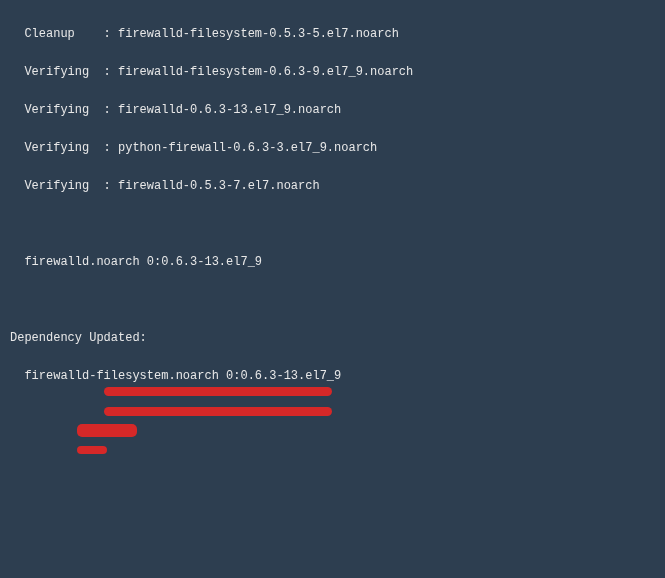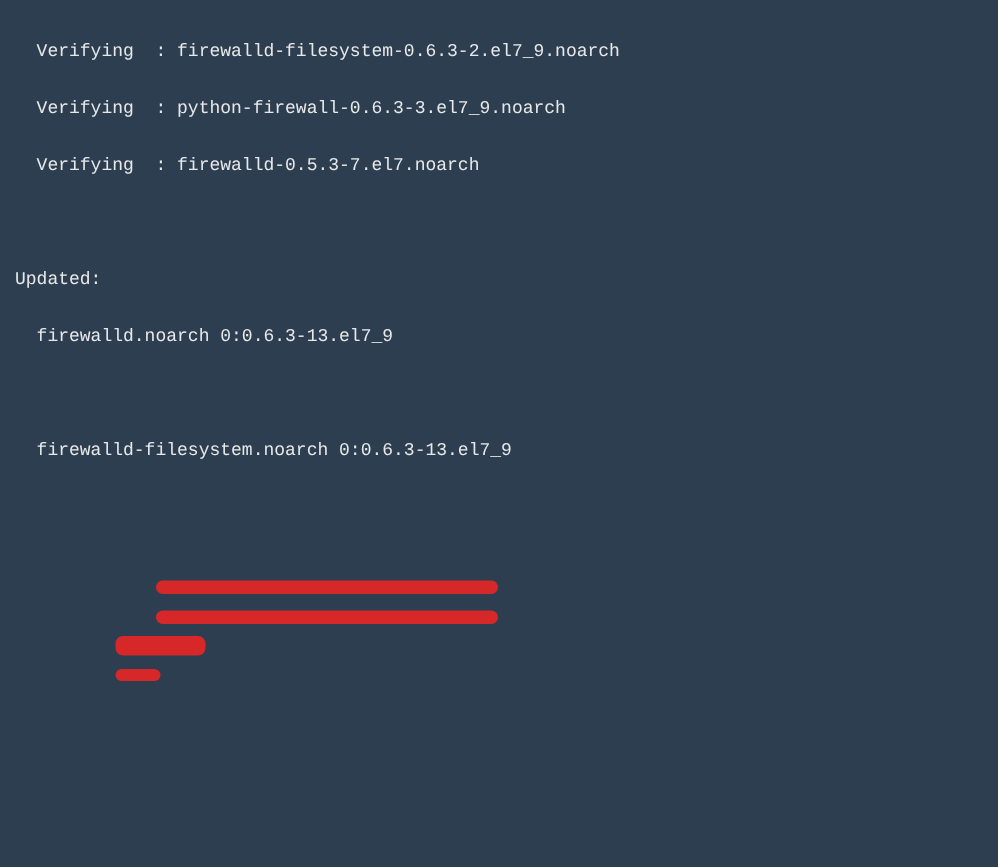"Cleanup :" div { html: none -> <div> Cleanup : firewalld-filesystem-0.5.3-5.el7.noarch</div> }
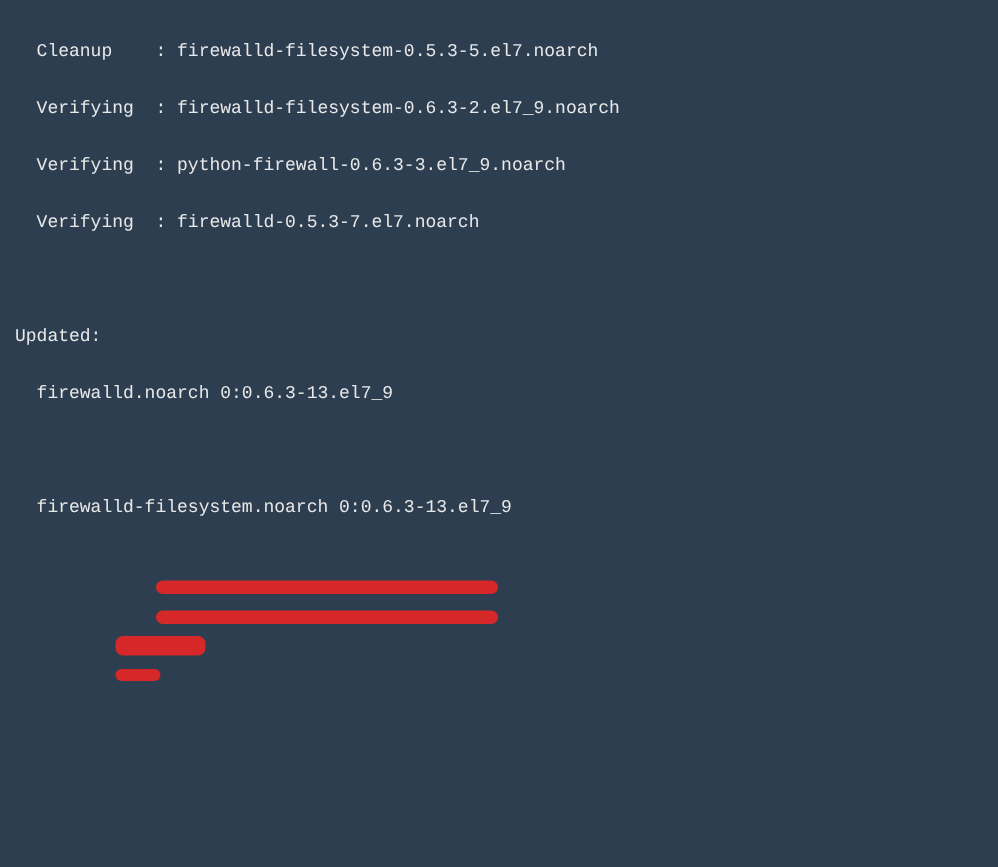"Verifying :" div { text: firewalld-filesystem-0.6.3-2.el7 -> firewalld-filesystem-0.6.3-9.el7 }
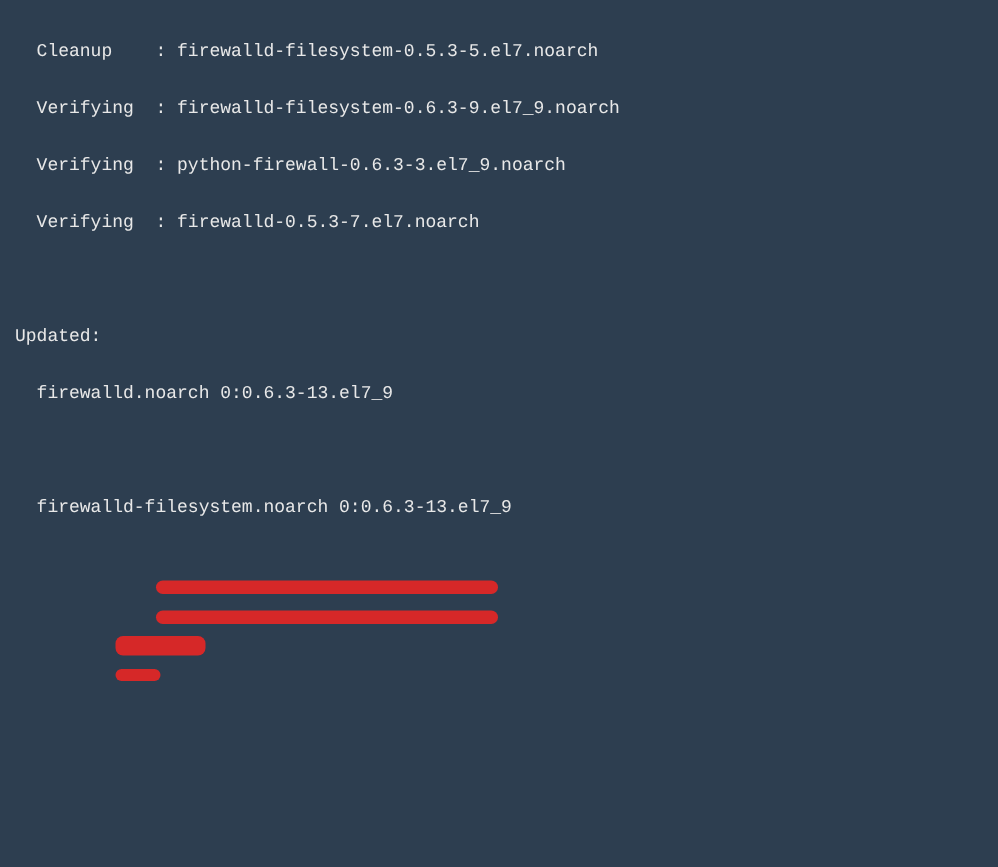"Verifying : firewalld-0.6.3-13.el7_9.noarch" div { html: none -> <div> Verifying : firewalld-0.6.3-13.el7_9.noarch</div> }
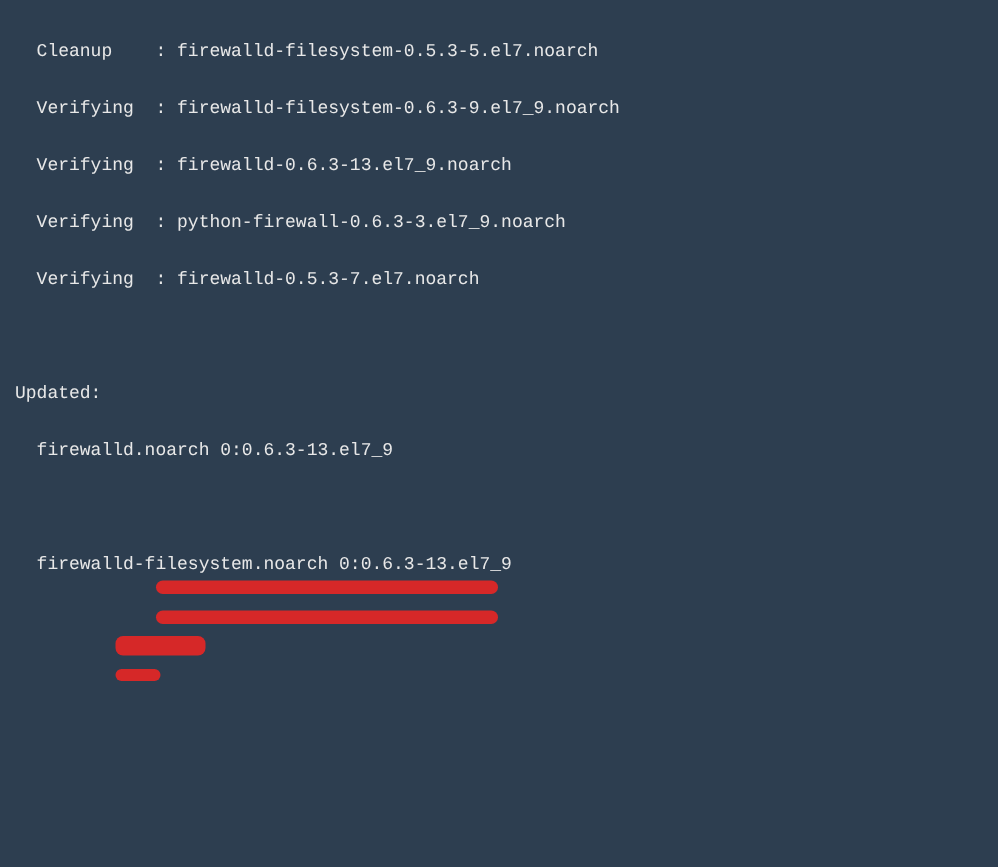"Updated:" div { html: <div>Updated:</div> -> none }
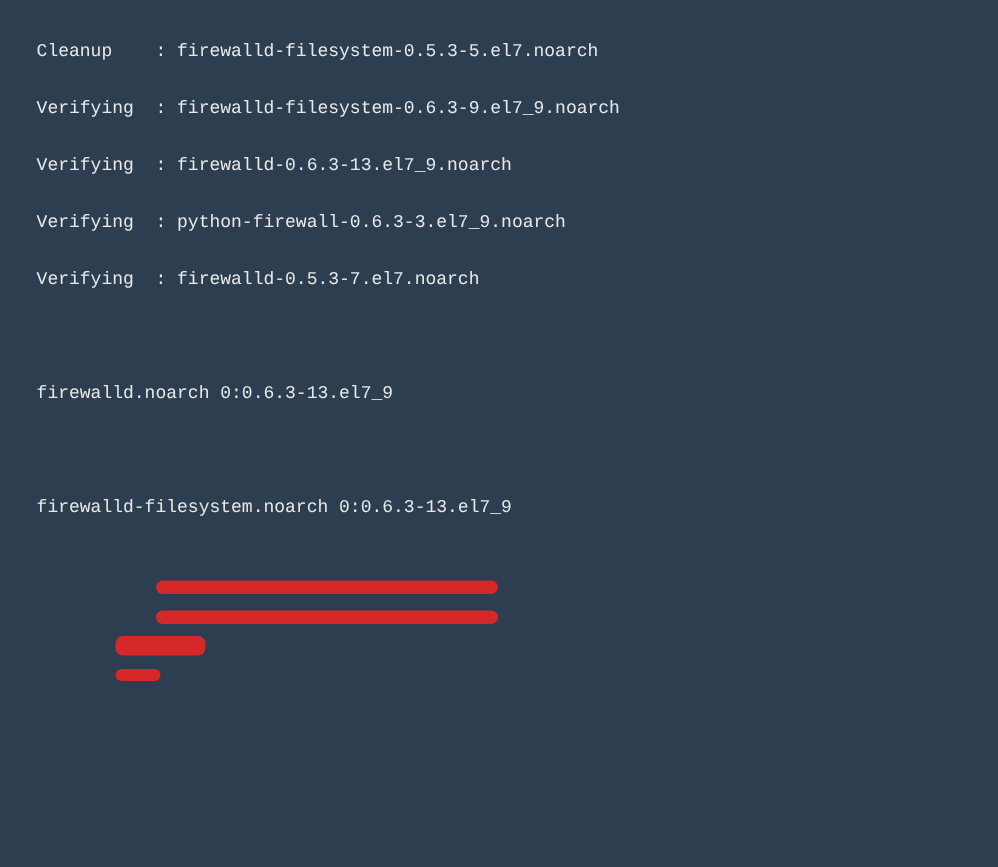"Dependency Updated:" div { html: none -> <div>Dependency Updated:</div> }
